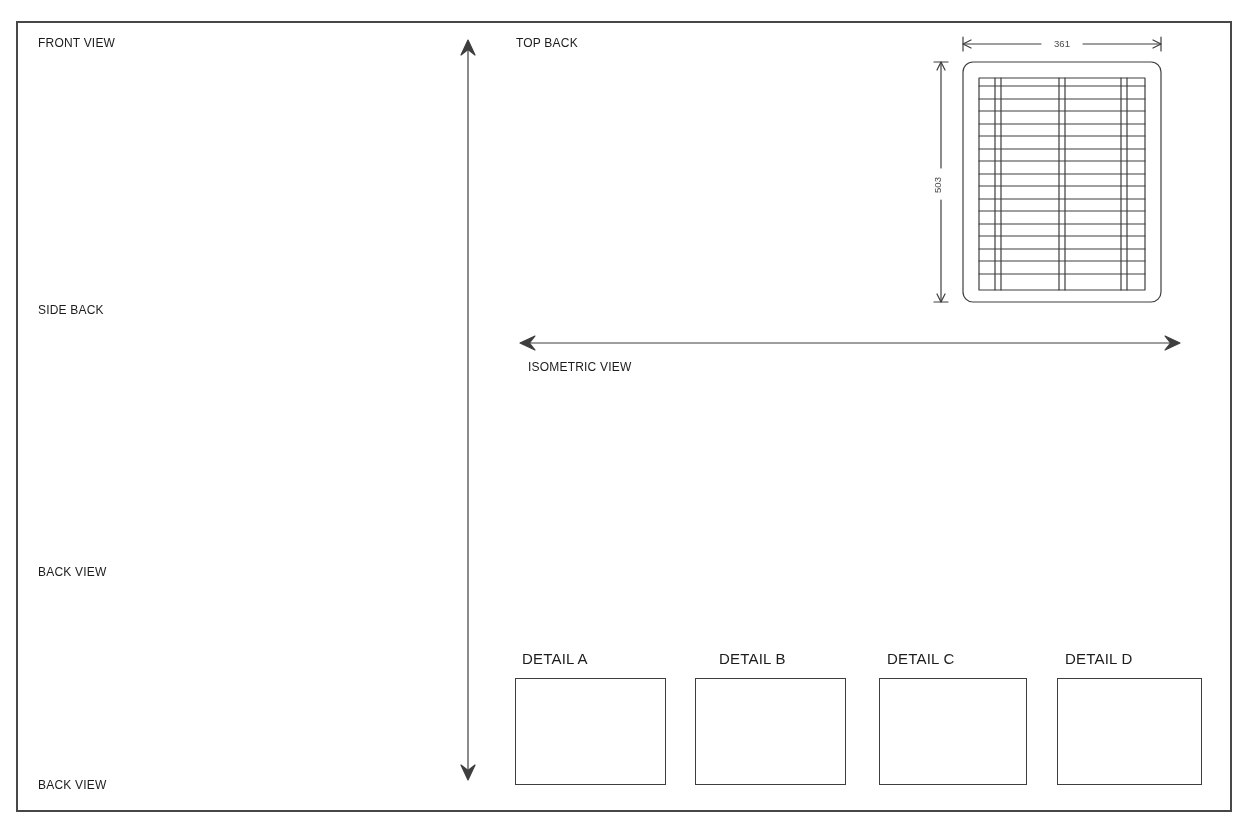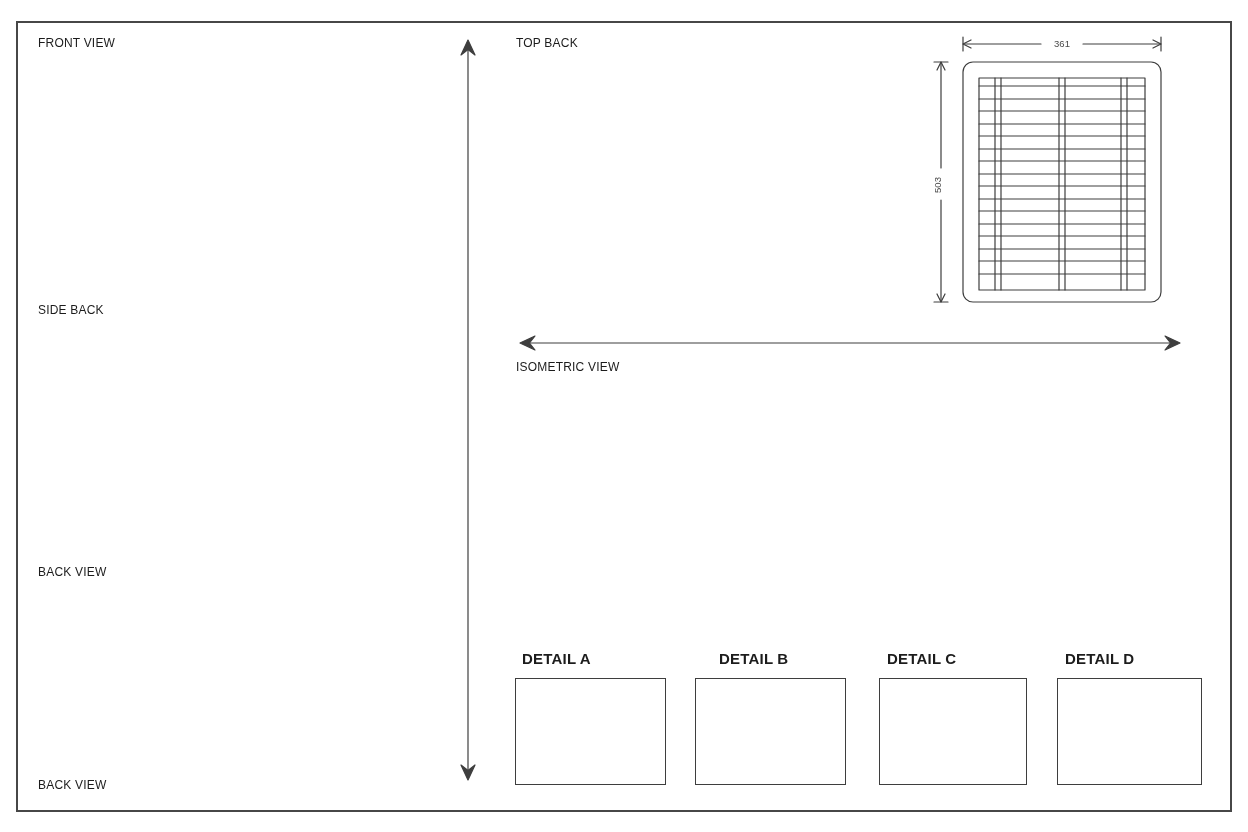"ISOMETRIC VIEW" div.vlabel { left: 516px -> 528px }
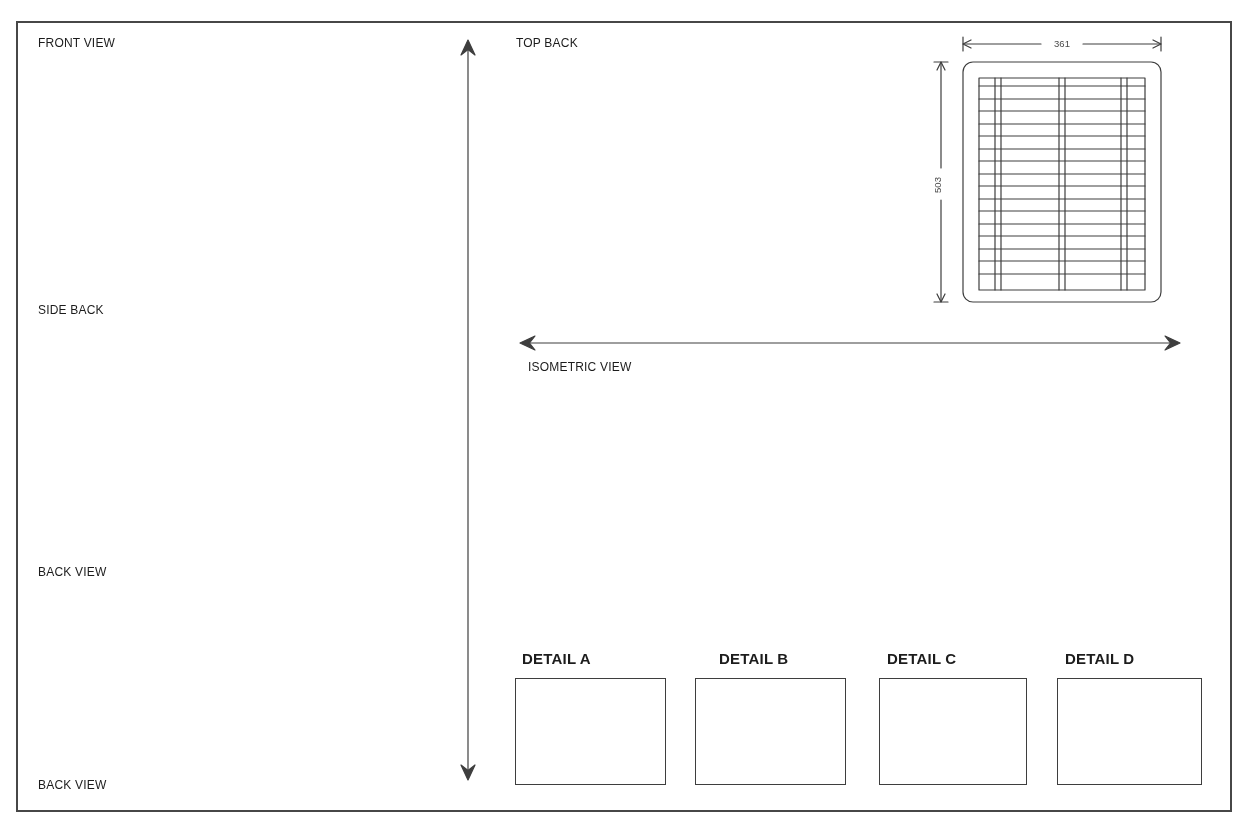"DETAIL A" .dlabel { font-weight: 700 -> 400 }
